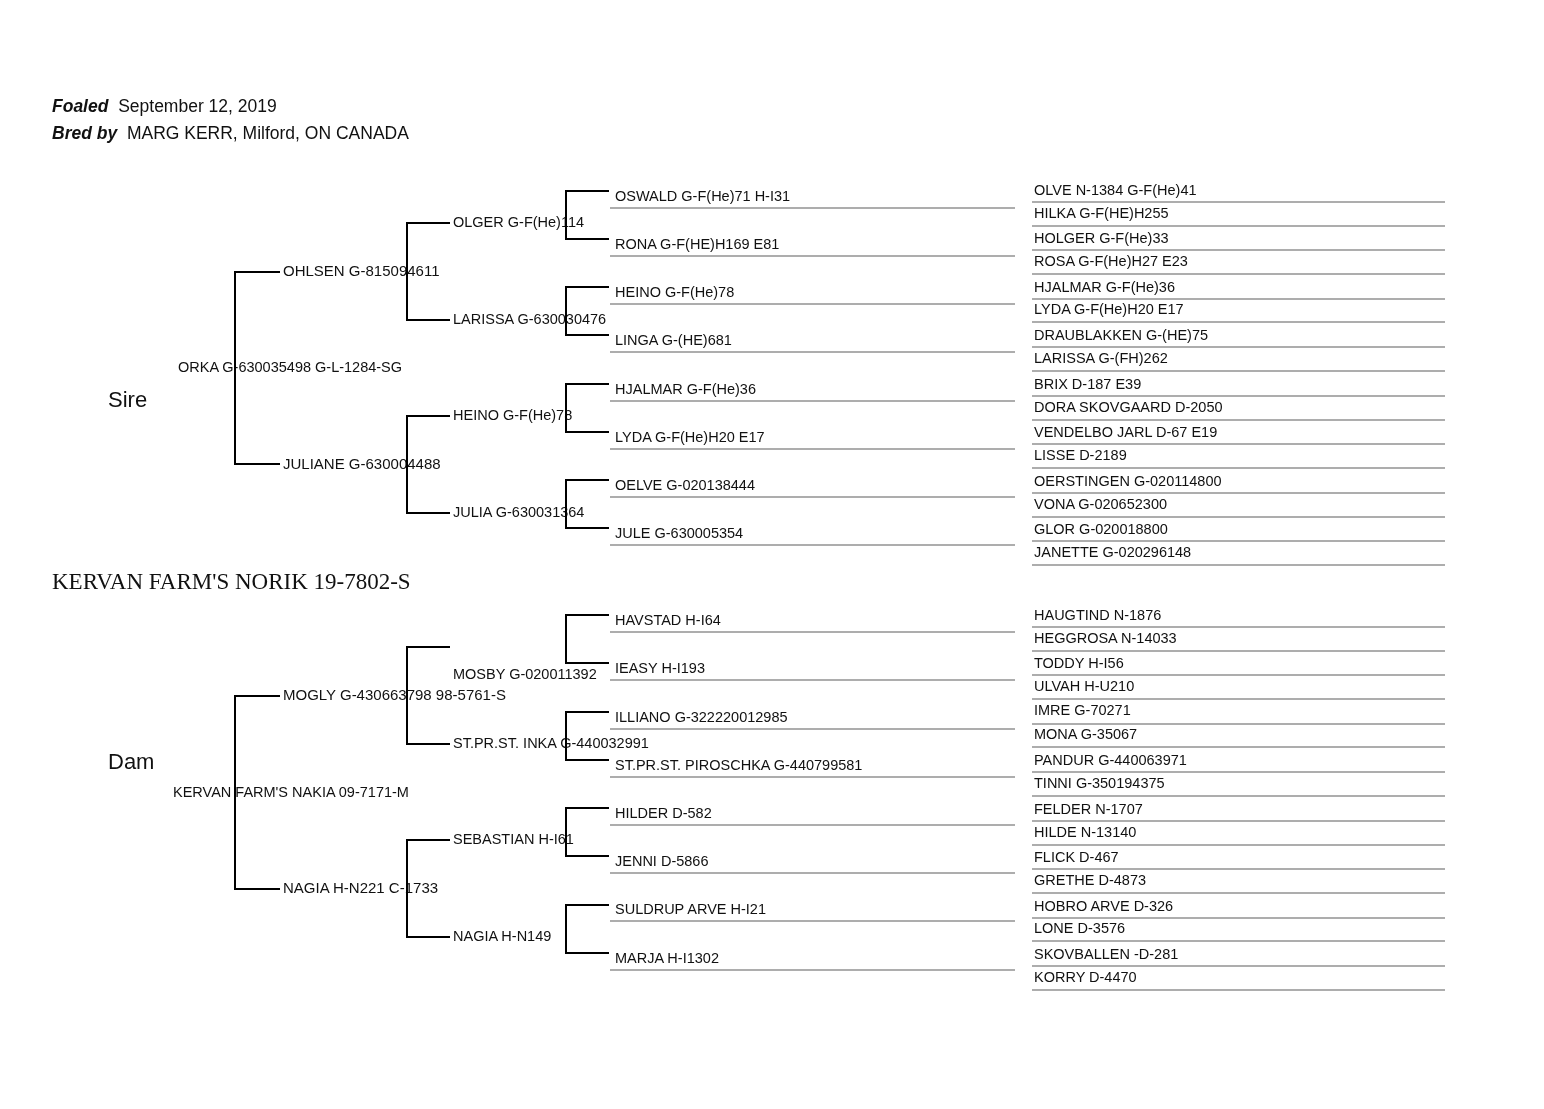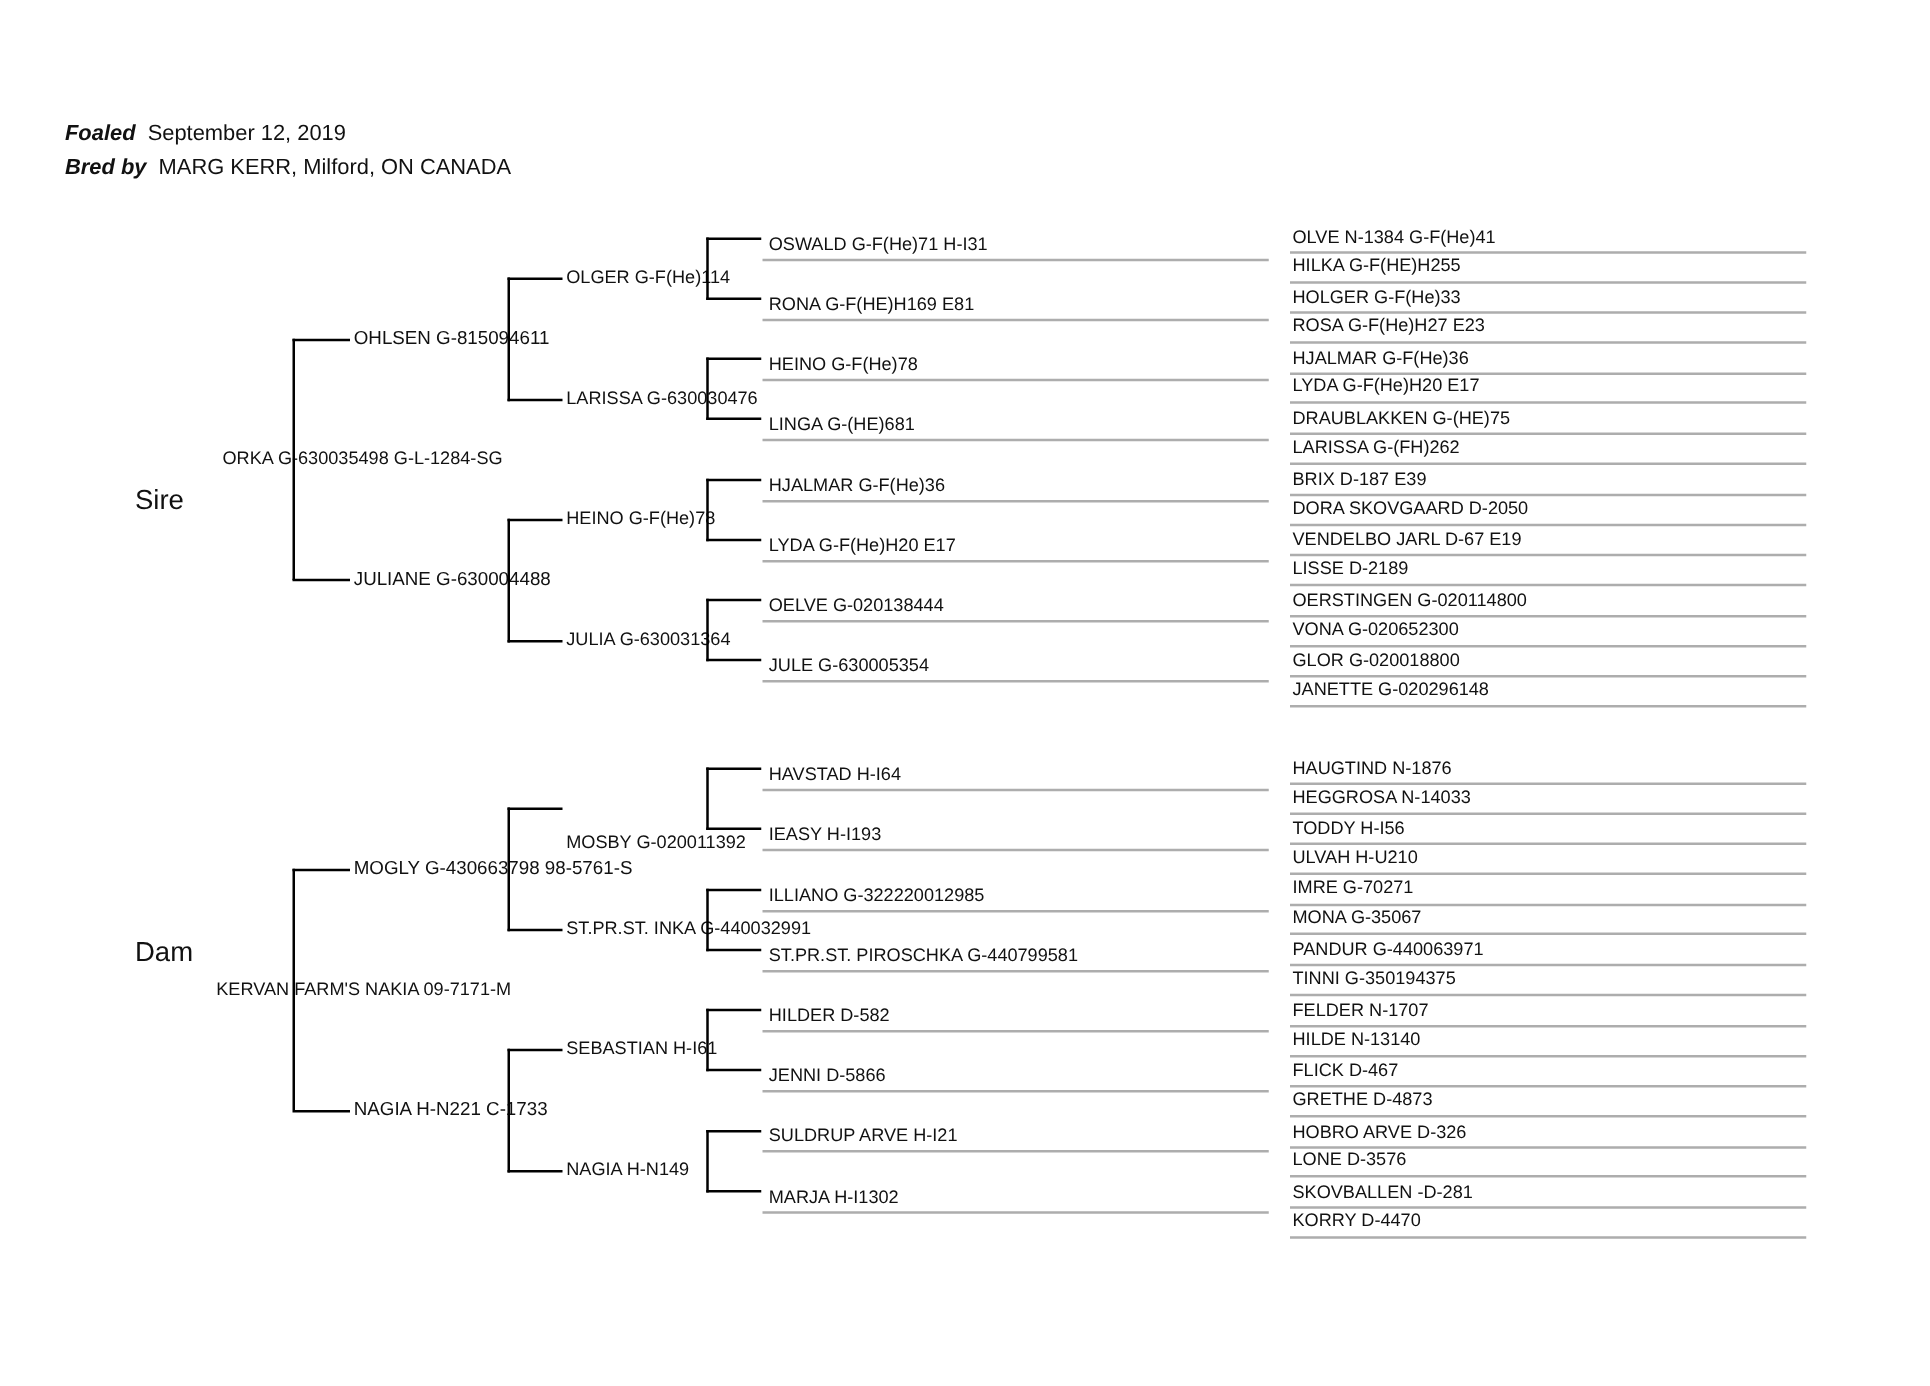"KERVAN FARM'S NORIK 19-7802-S" div.subject-name { html: none -> <div>KERVAN FARM'S NORIK 19-7802-S</div> }
